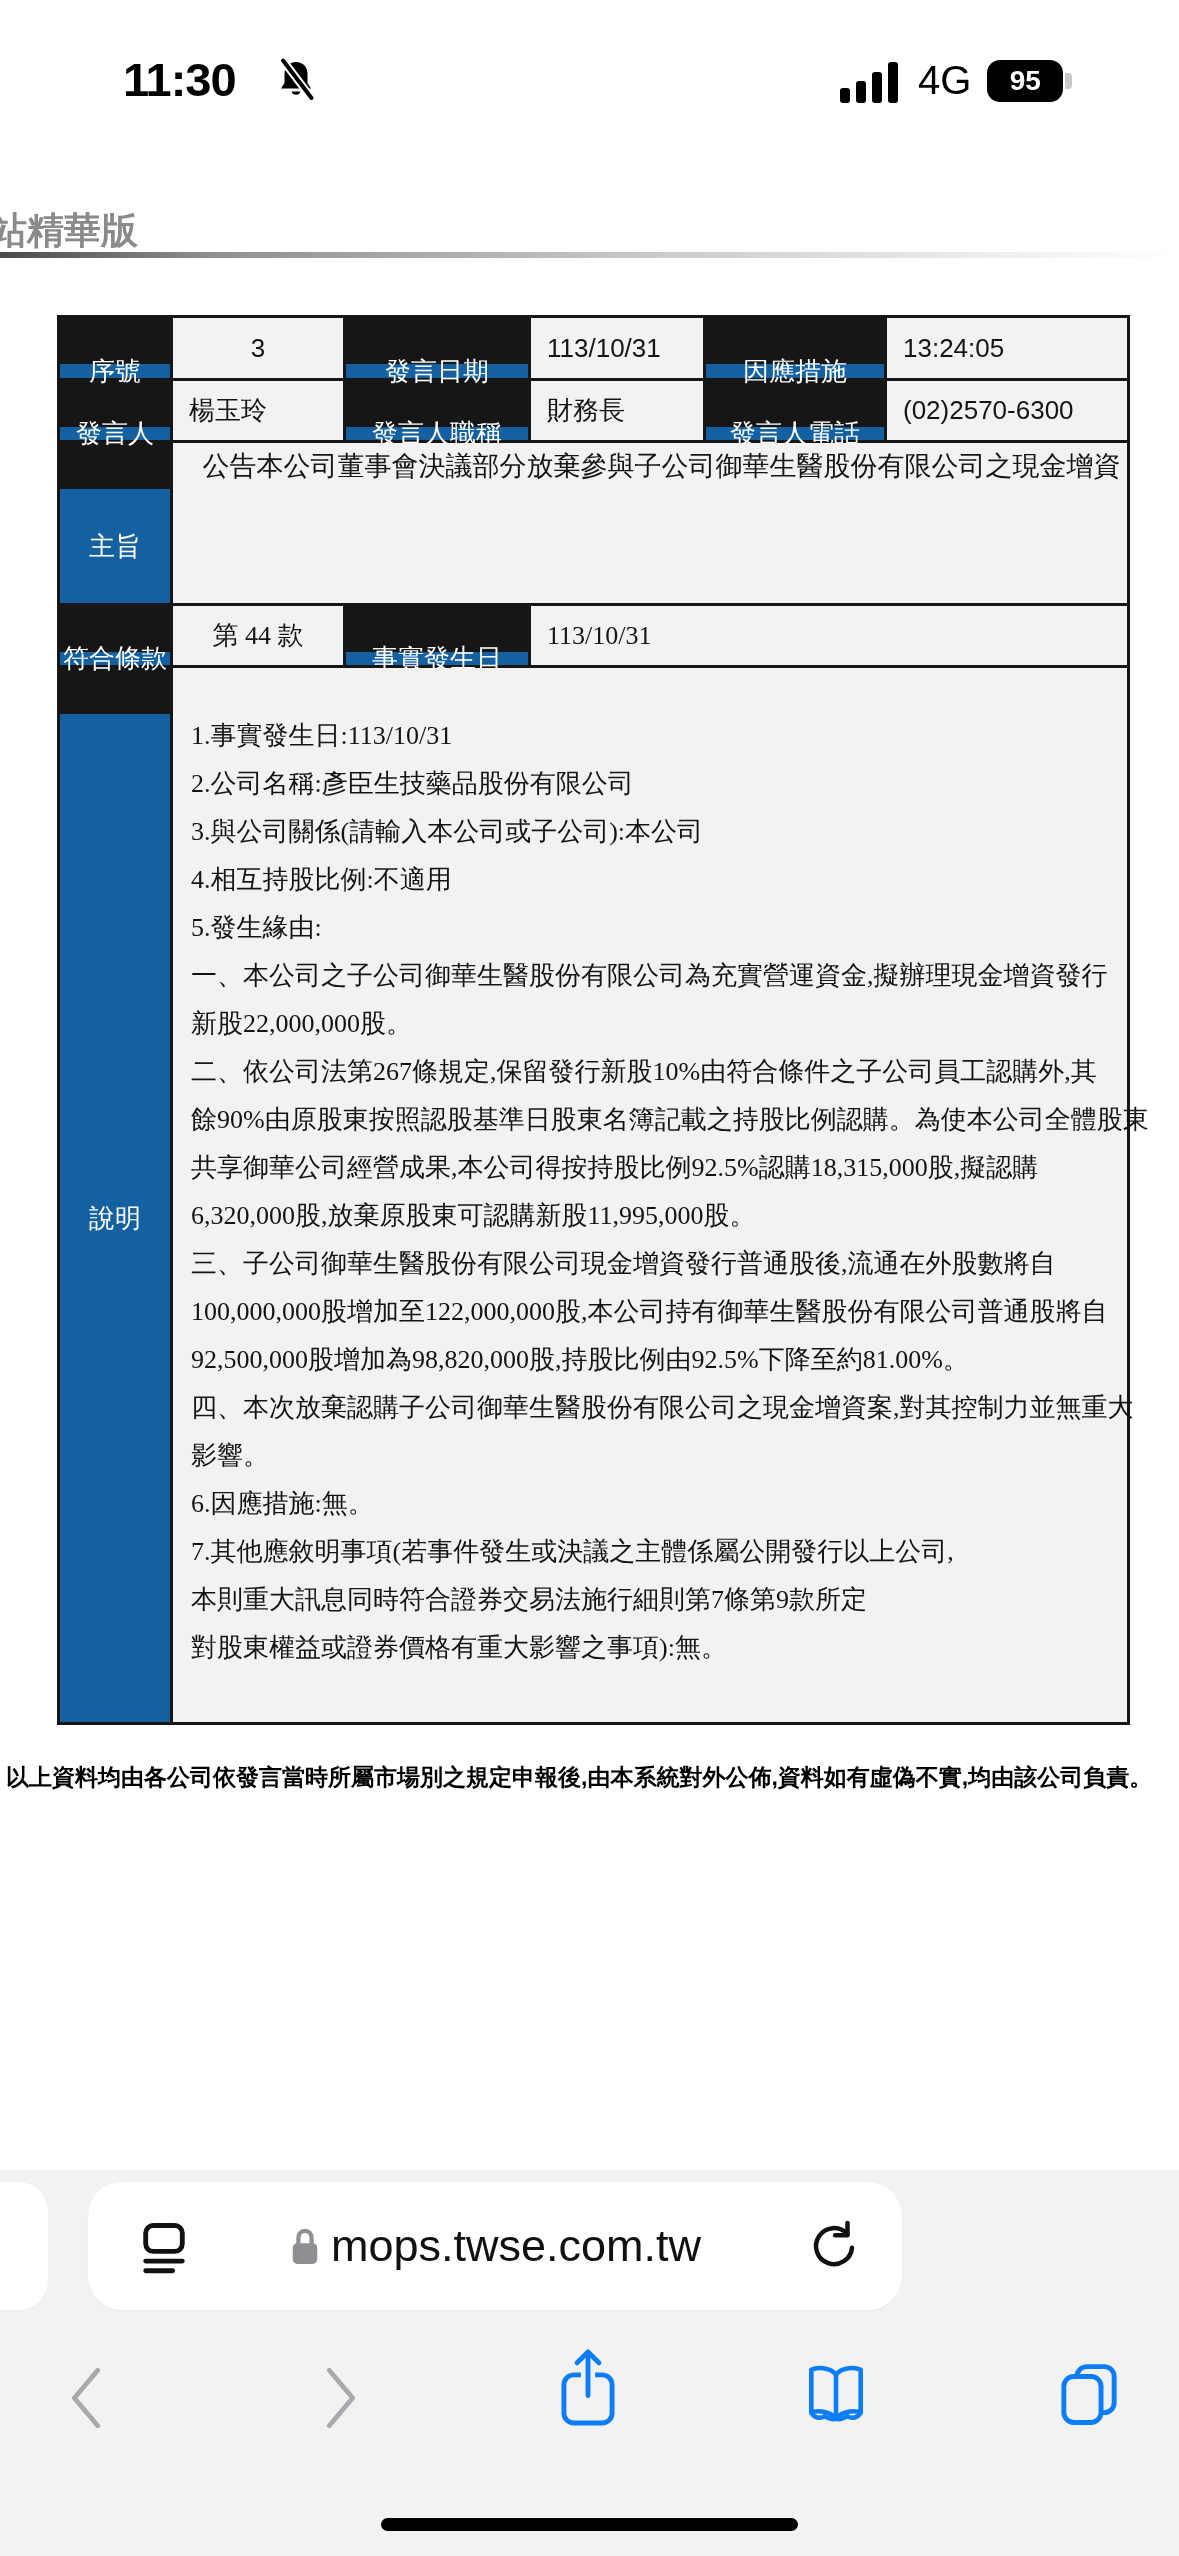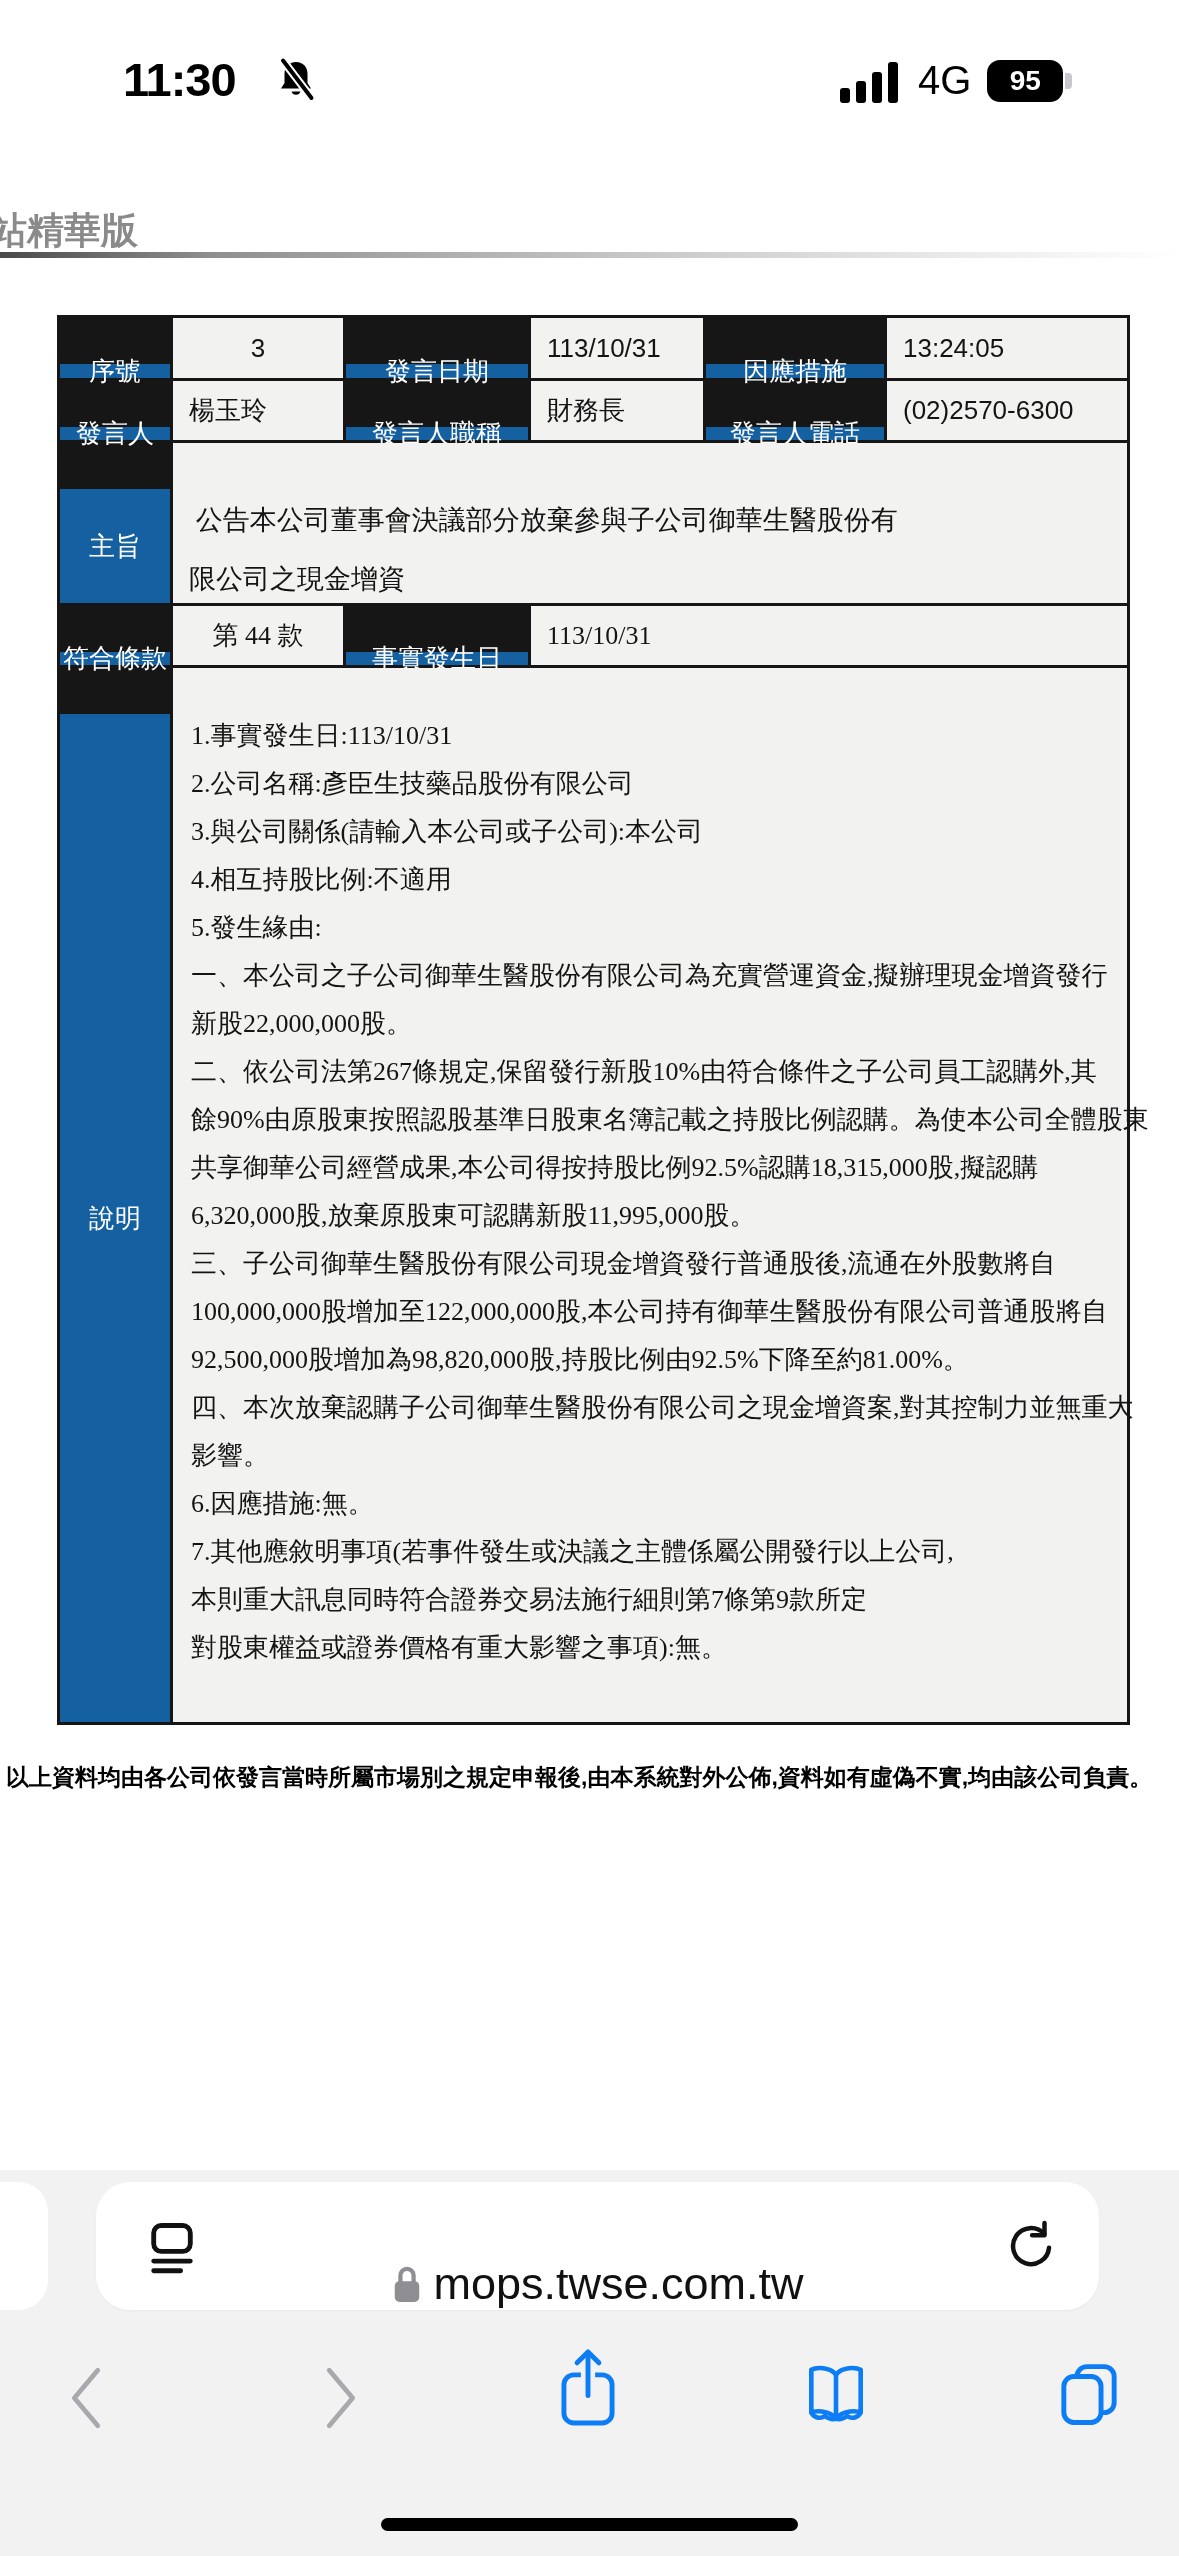"公告本公司董事會決議部分放棄參與子公司御華生醫股份有" .subject-cell { flex-direction: column -> none; gap: 12px -> none; justify-content: flex-end -> center }
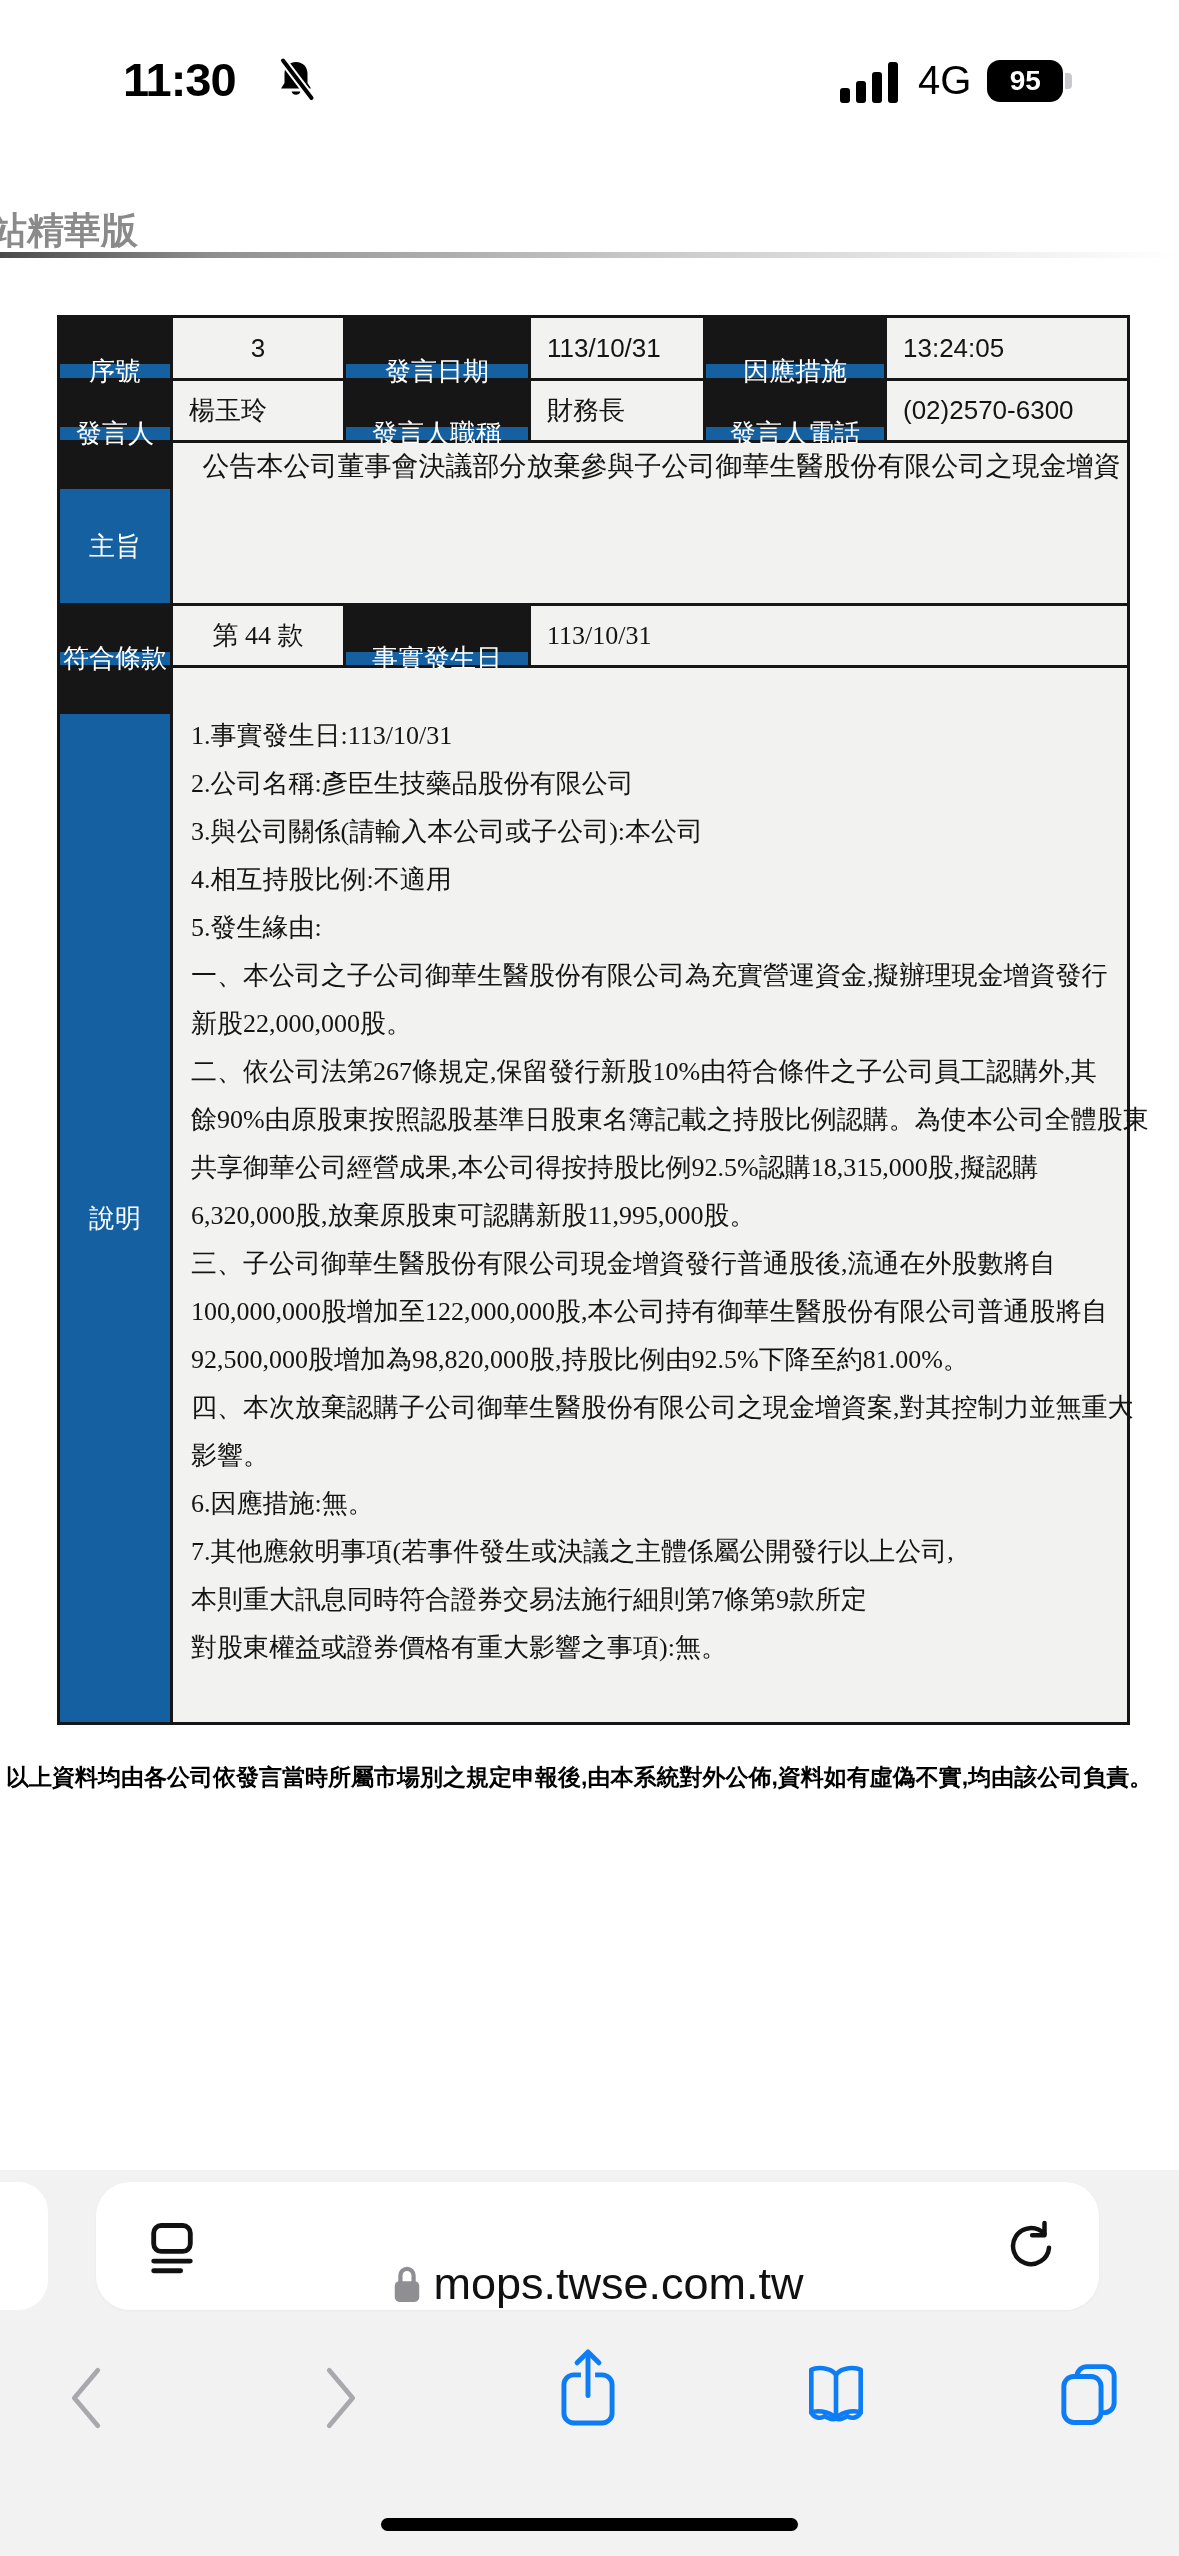"mops.twse.com.tw" .url-bar { align-items: flex-end -> center; margin-left: 8px -> none; width: 1003px -> 814px }
